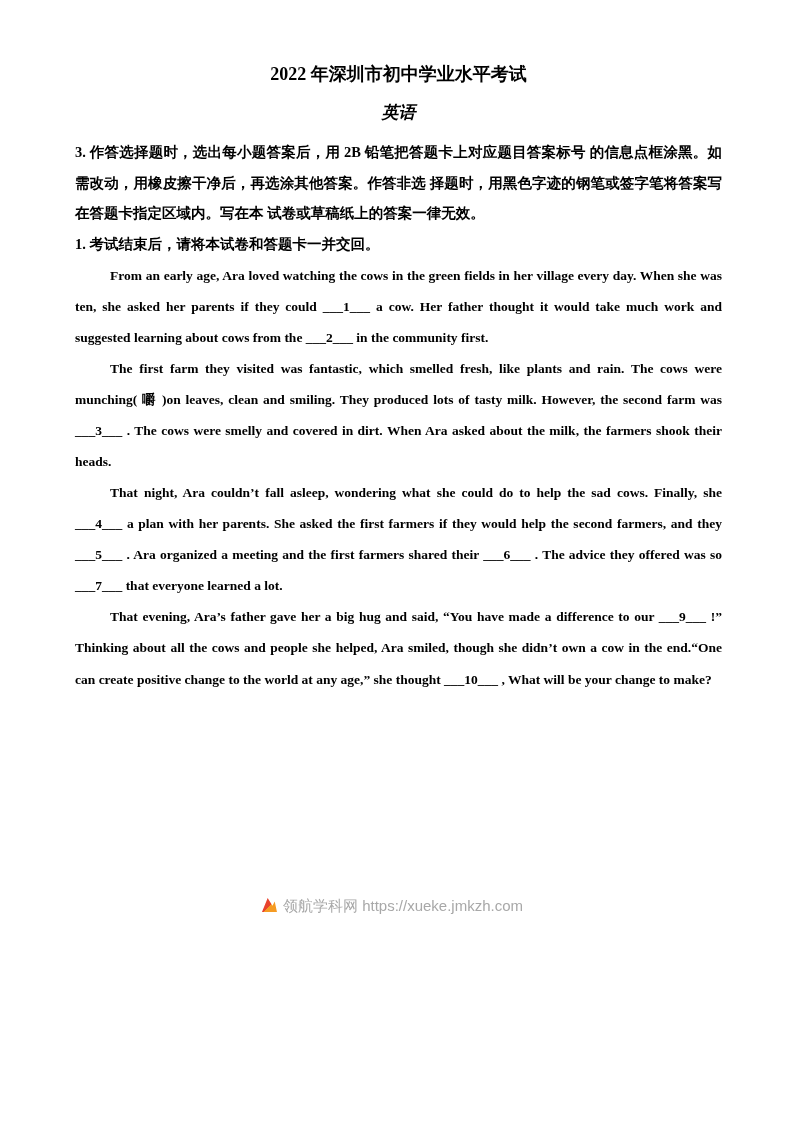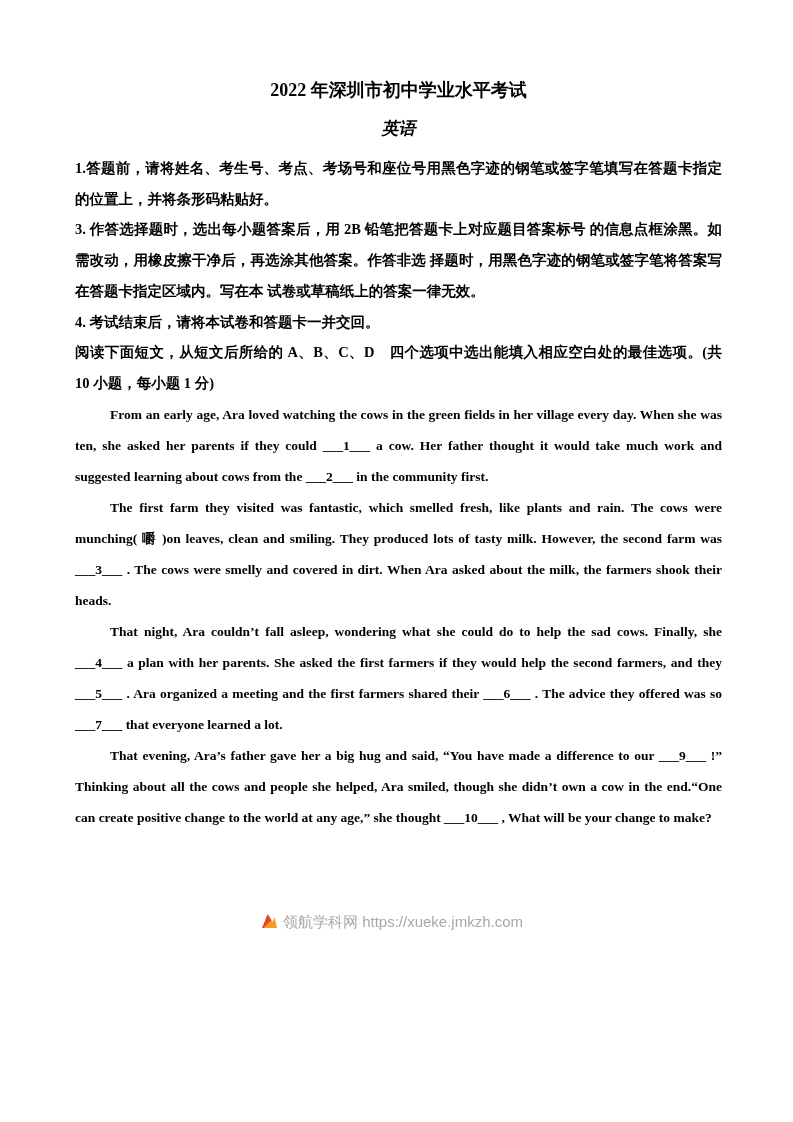"2022 年深圳市初中学业水平考试" .page { margin: 16px auto -> 0 auto }
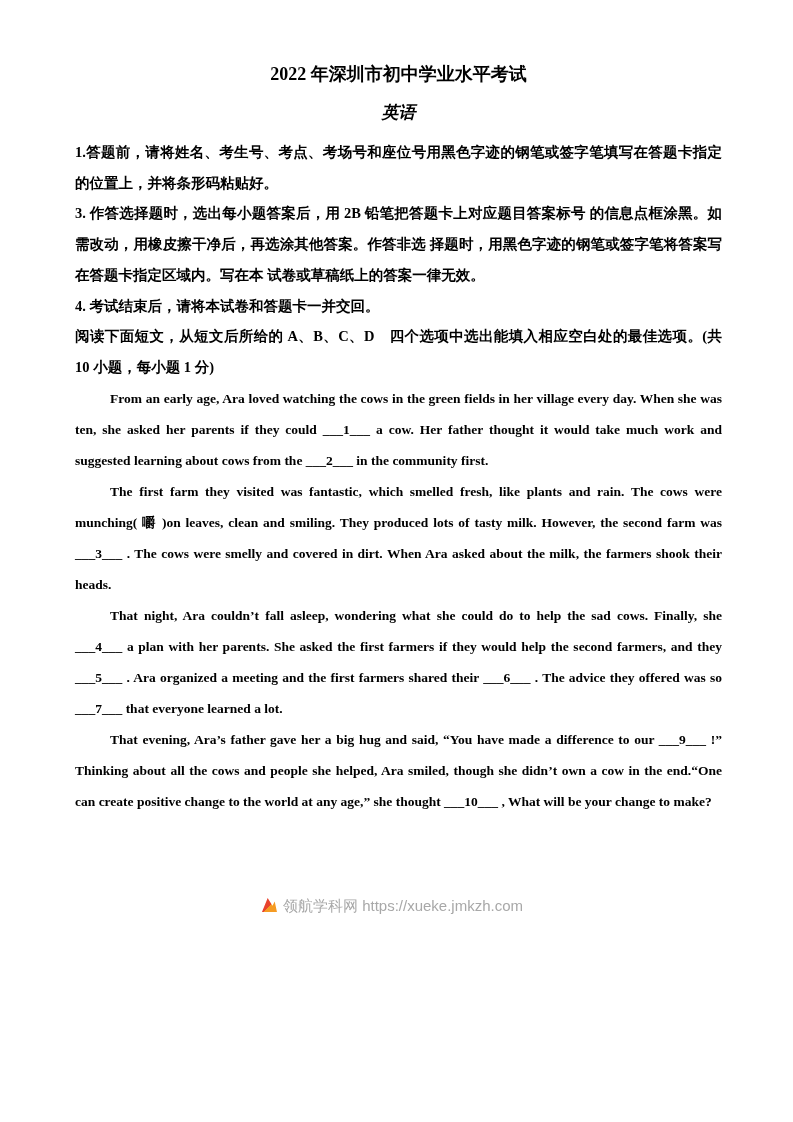"1.答题前，请将姓名、考生号、考点、考场号和座位号用黑色字迹的钢笔或签字笔填写在" p.cn { html: <p>1.答题前，请将姓名、考生号、考点、考场号和座位号用黑色字迹的钢笔或签字笔填写在答题卡指定的位置上，并将条形码粘贴好。</p> -> none }
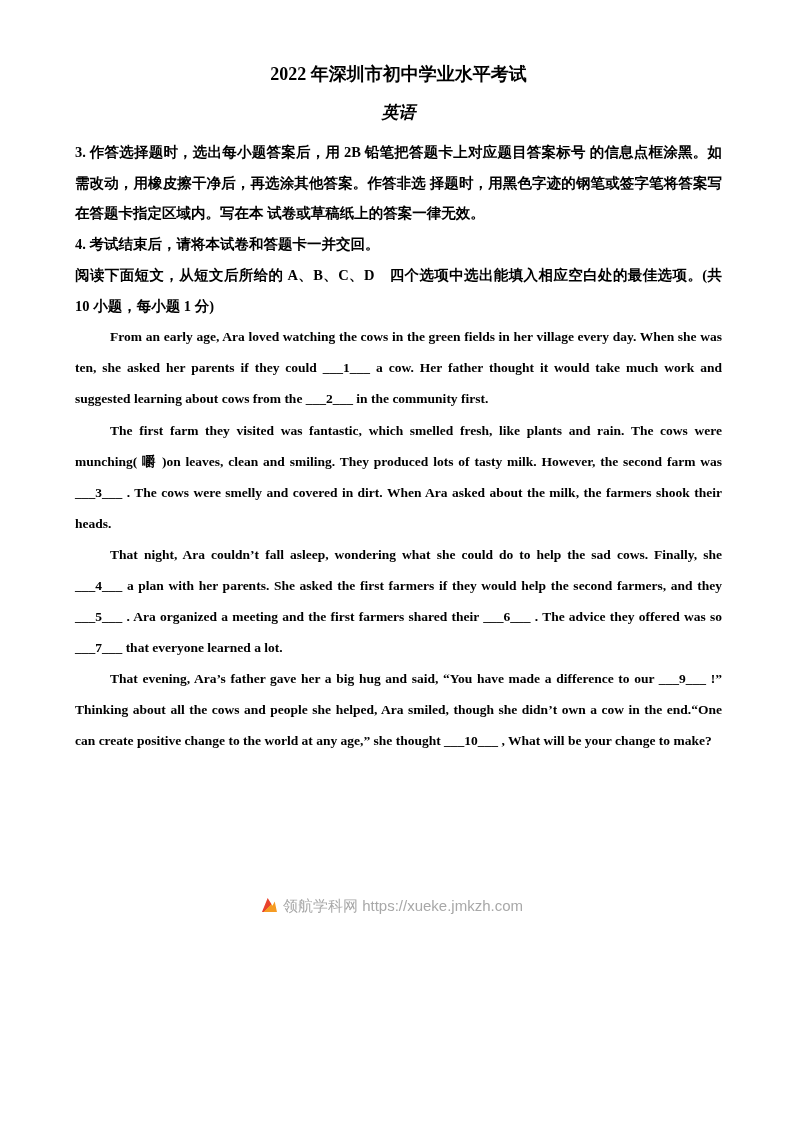"4. 考试结束后，请将本试卷和答题卡一并交回。" p.cn { text: 4 -> 1 }
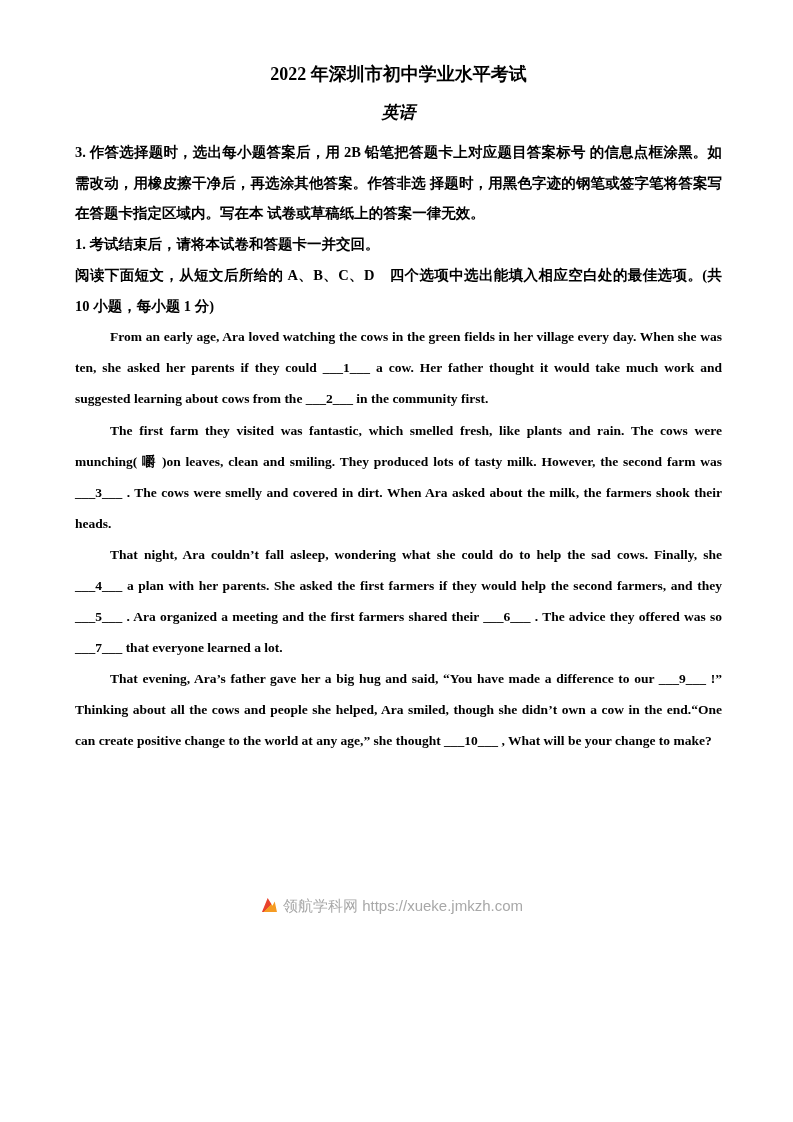"阅读下面短文，从短文后所给的 A、B、C、D" p.cn { html: <p>阅读下面短文，从短文后所给的 A、B、C、D 四个选项中选出能填入相应空白处的最佳选项。(共 10 小题，每小题 1 分)</p> -> none }
